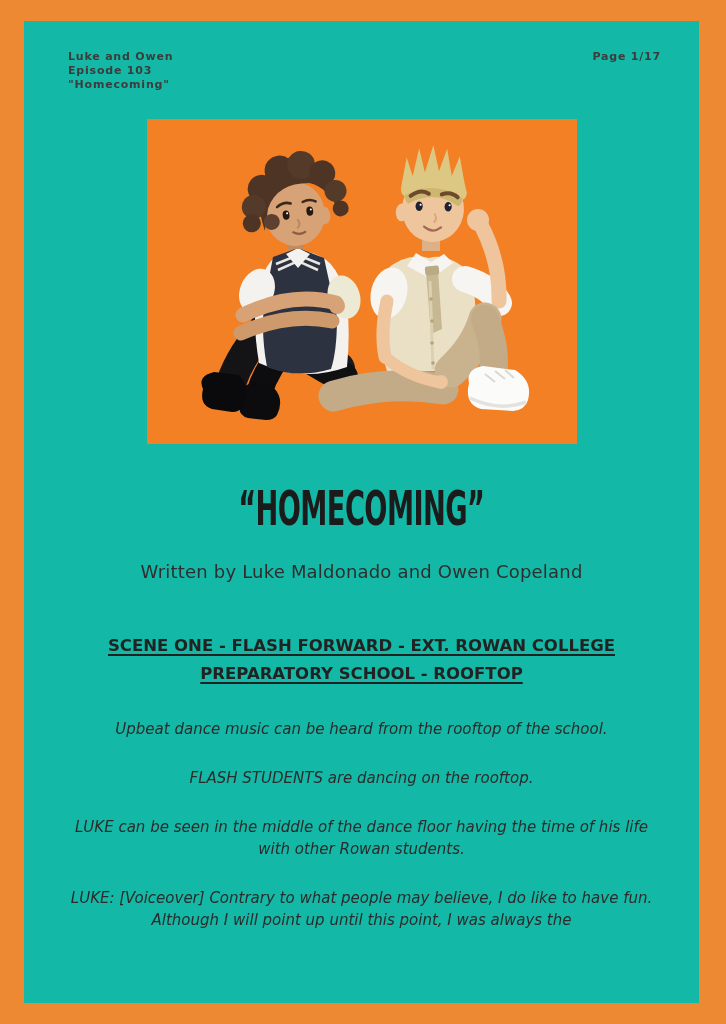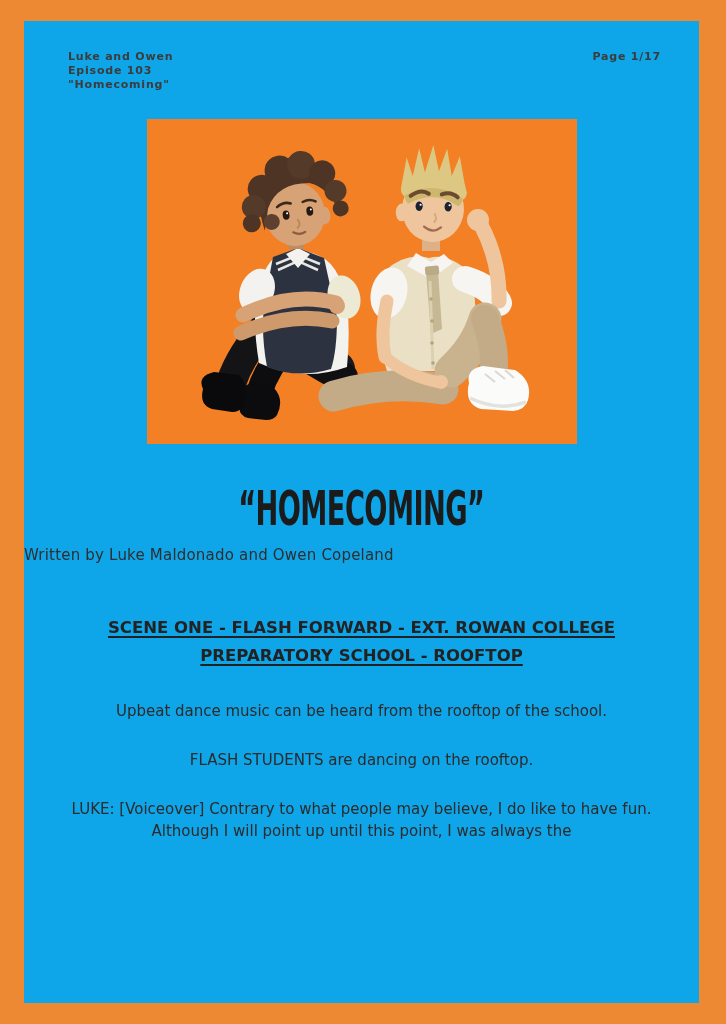"Luke and Owen" .sheet { background: #0ea5e9 -> #14b8a6 }
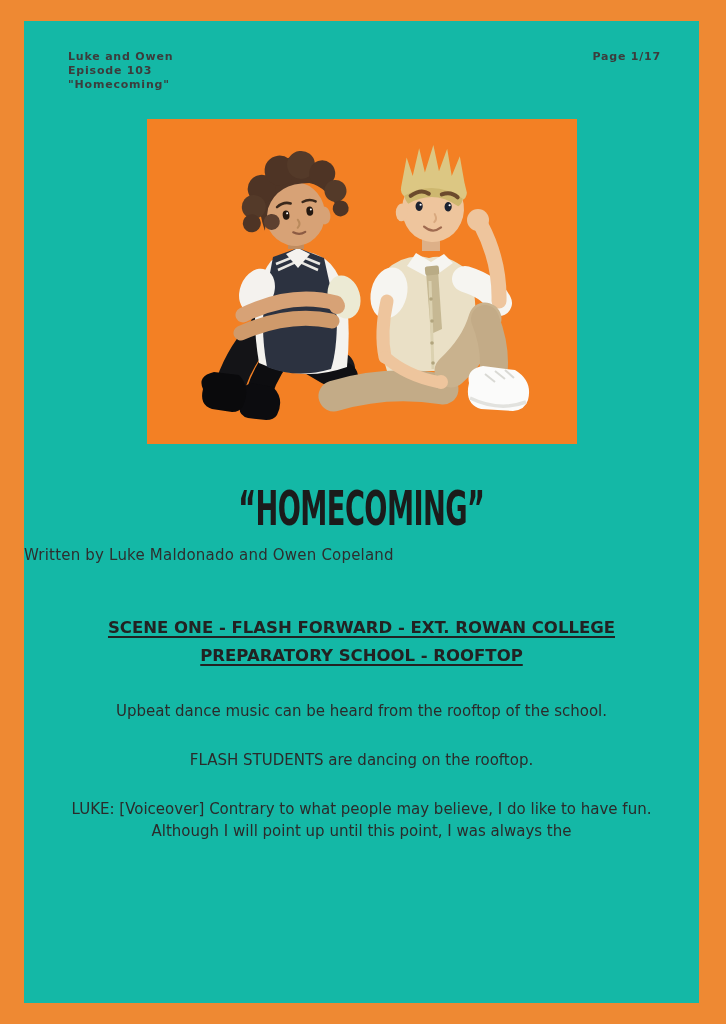"Written by Luke Maldonado and" .byline { font-size: 15px -> 18px; margin-top: 12px -> 27px; text-align: left -> center }
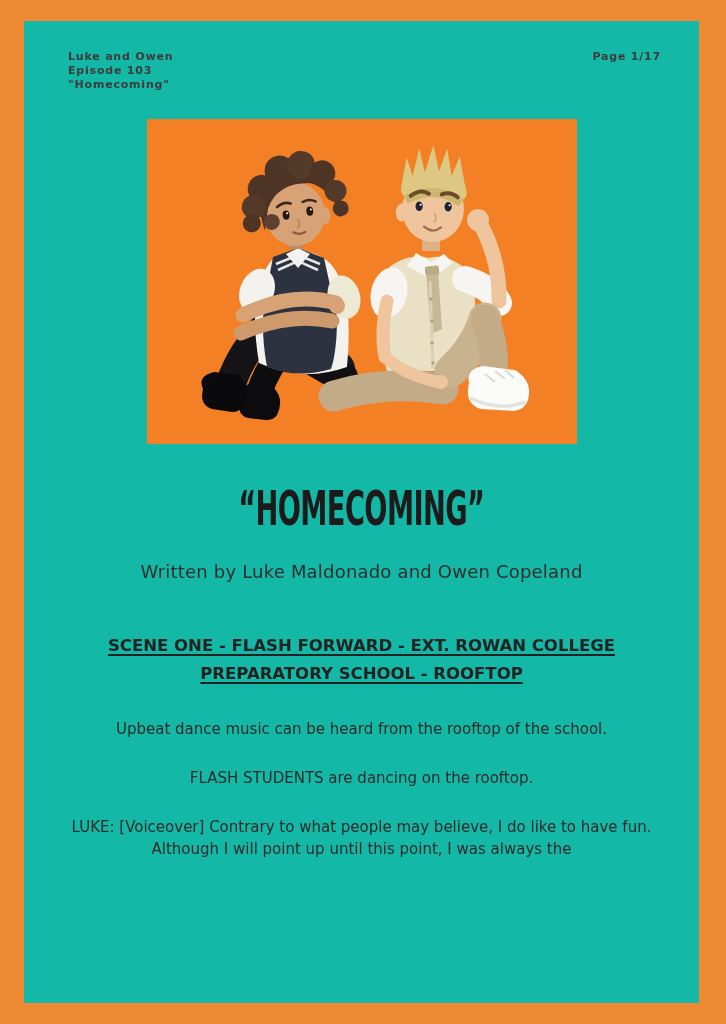"Upbeat dance music can be" .script p { font-style: none -> italic }
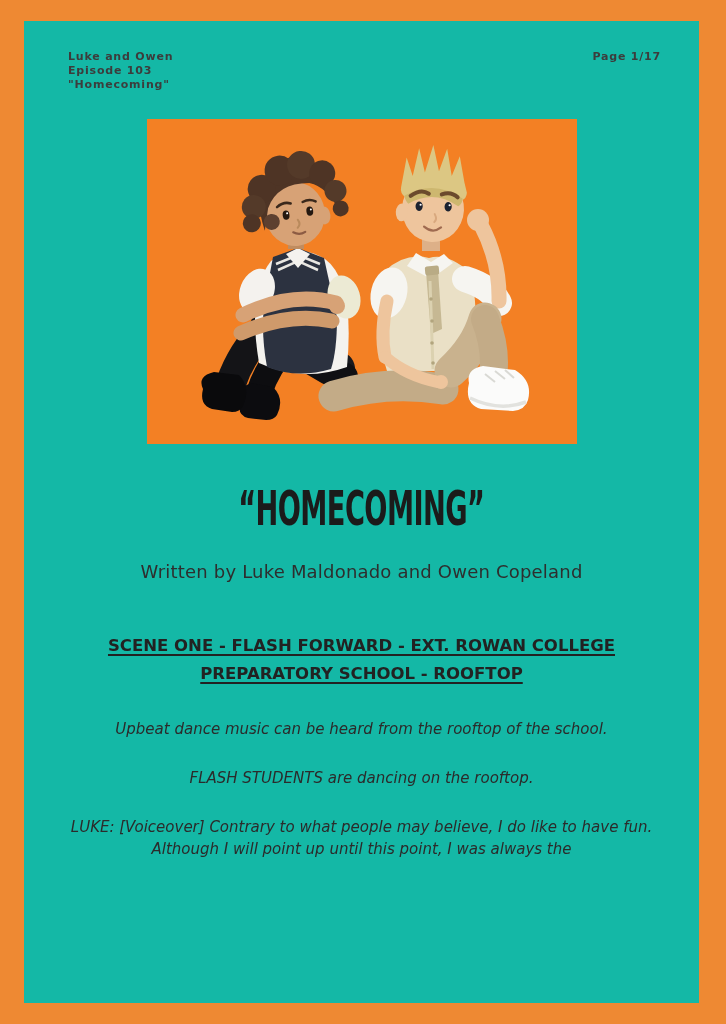"LUKE can be seen in" p { html: none -> <p>LUKE can be seen in the middle of the dance floor having the time of his life with other Rowan students.</p> }
